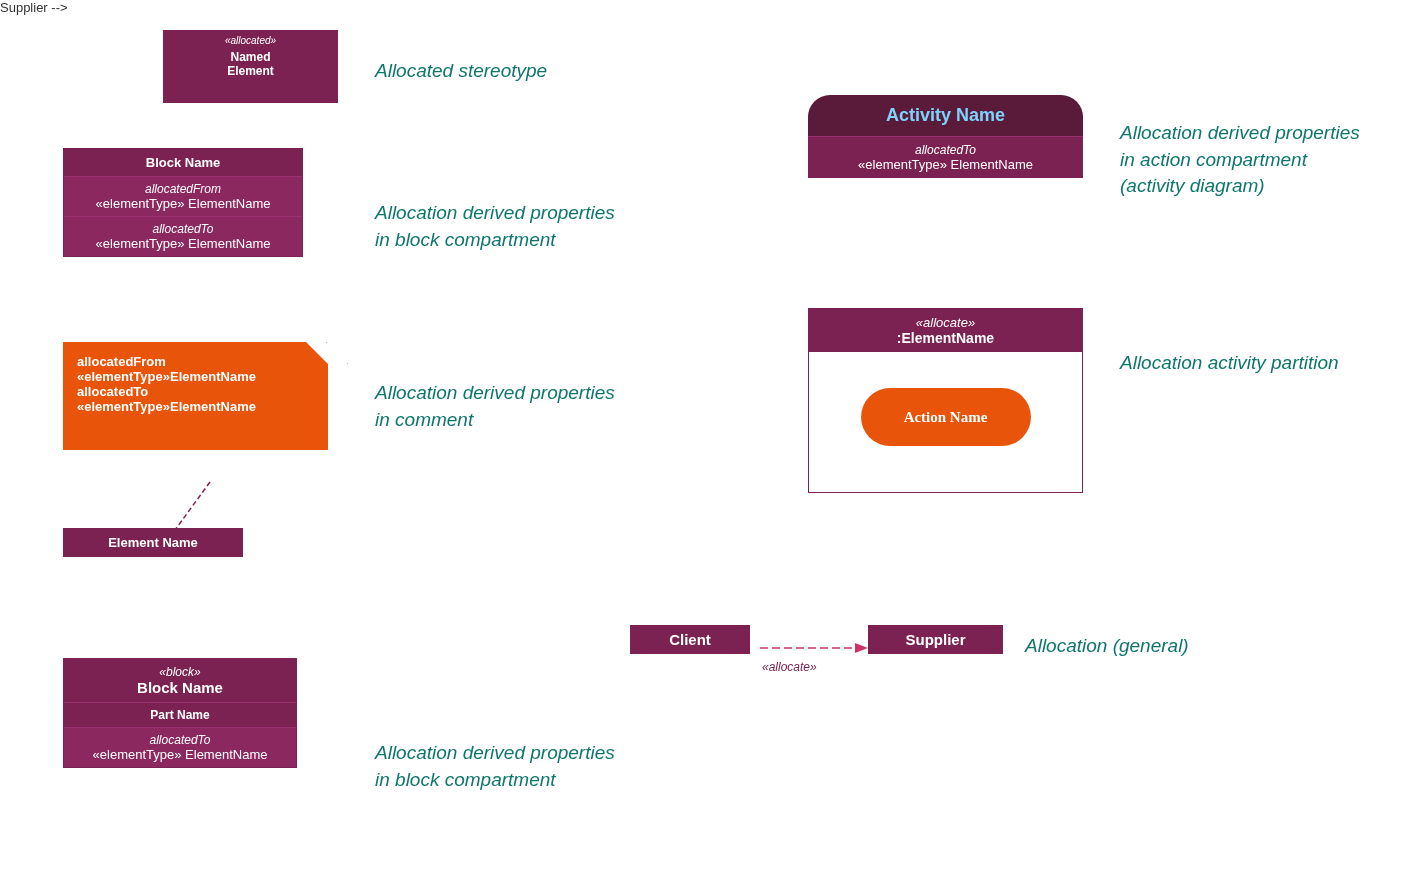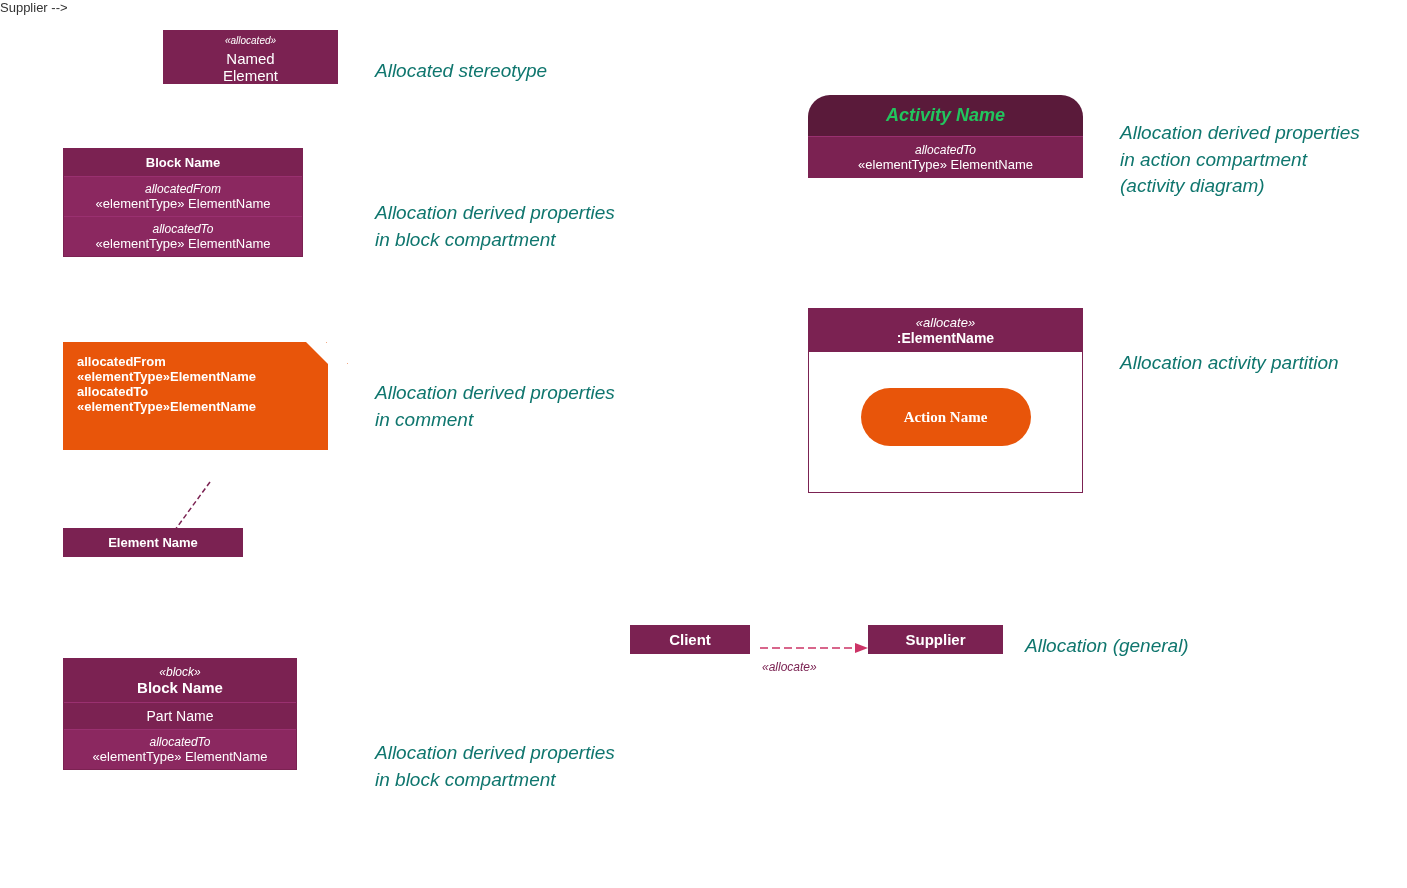"Named" .named-element-name { font-size: 15px -> 12px; font-weight: normal -> bold; padding: 2px 10px 0 -> 2px 10px 25px }
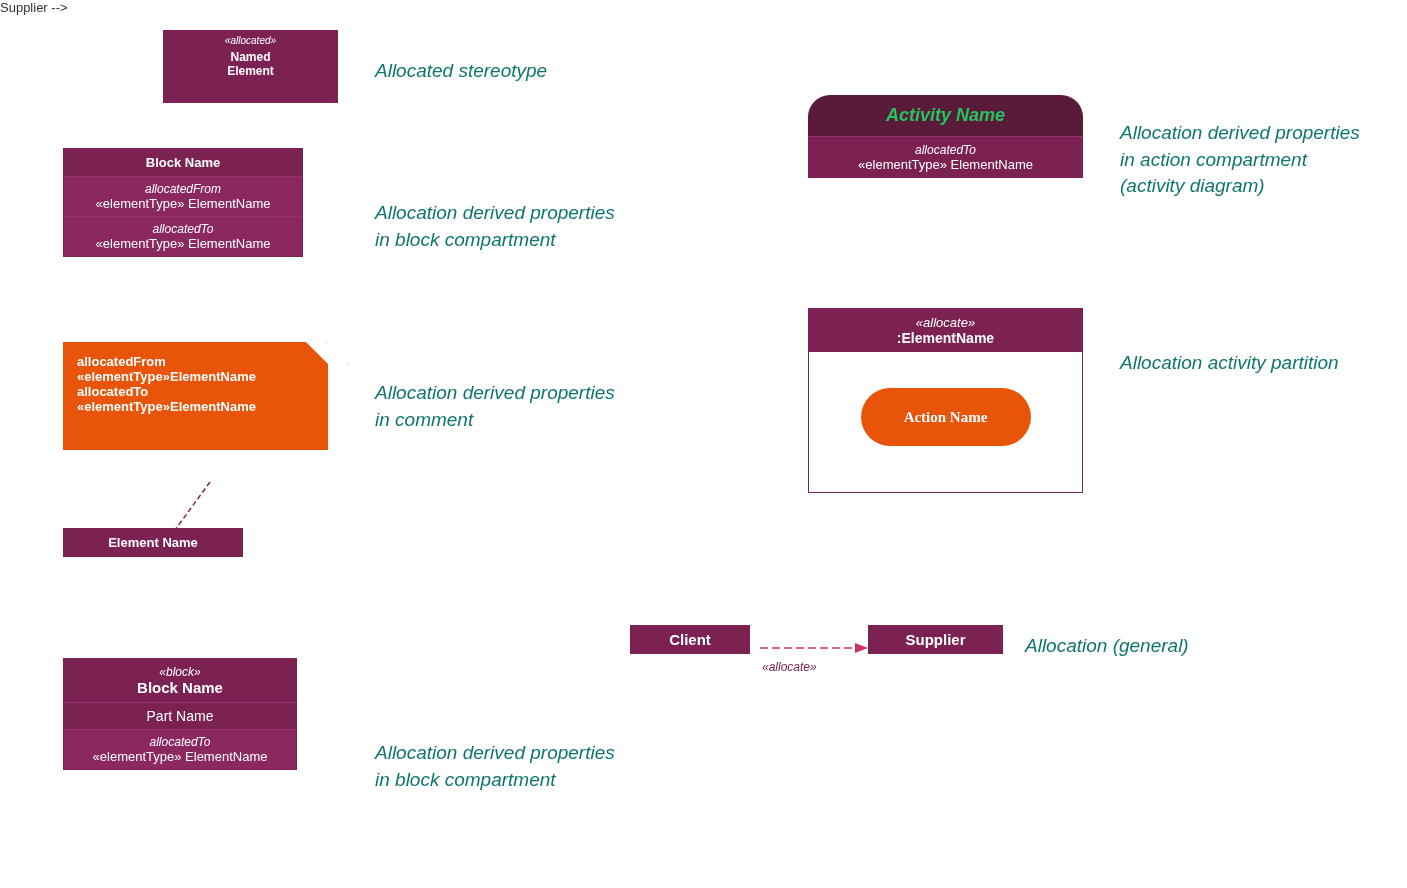"Activity Name" div { color: #22c55e -> #7dd3fc; font-style: italic -> none }
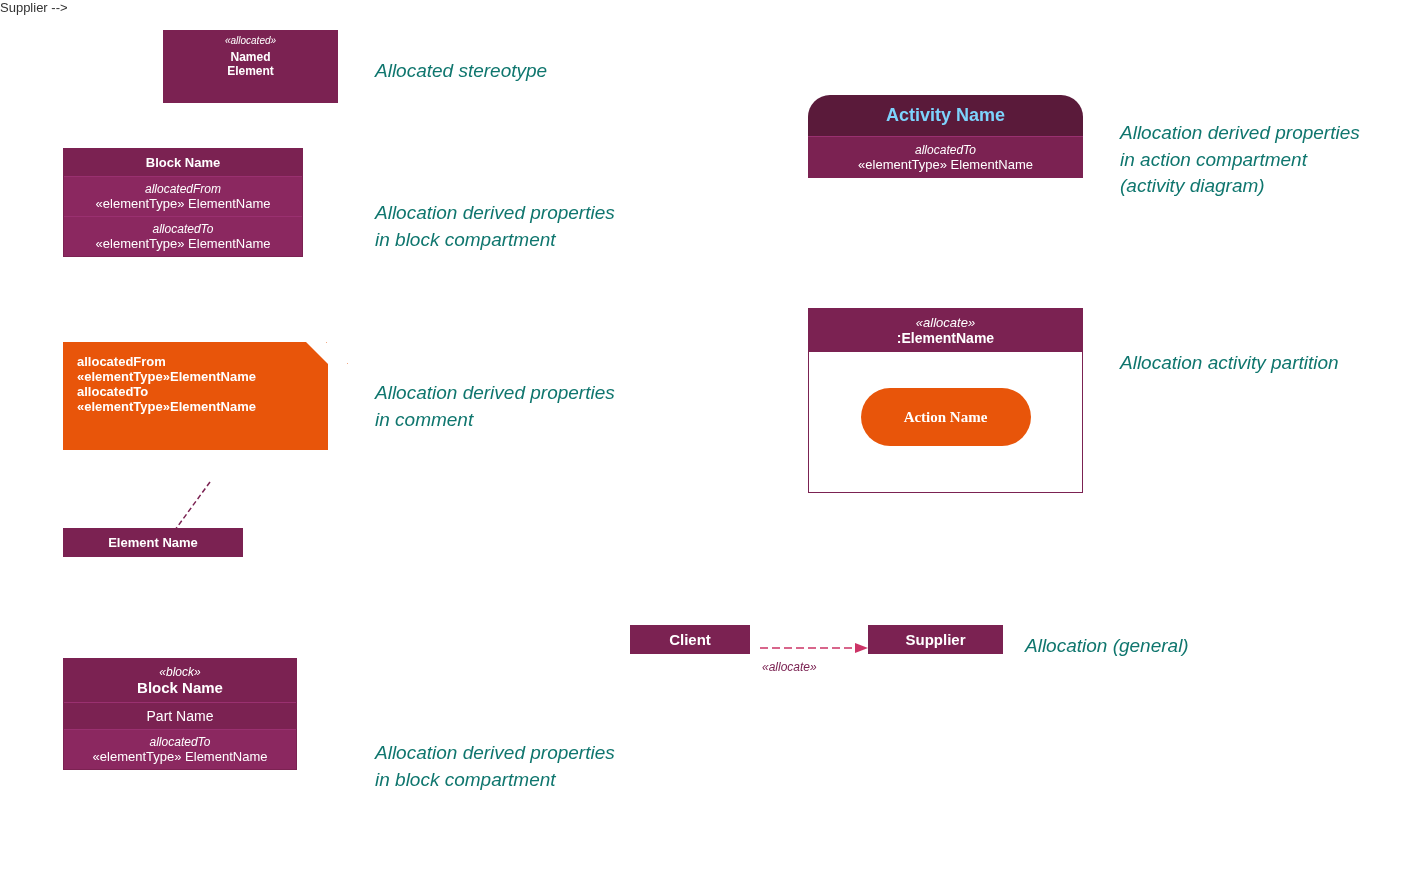"Part Name" div { font-size: 14px -> 12px; font-weight: normal -> bold }
